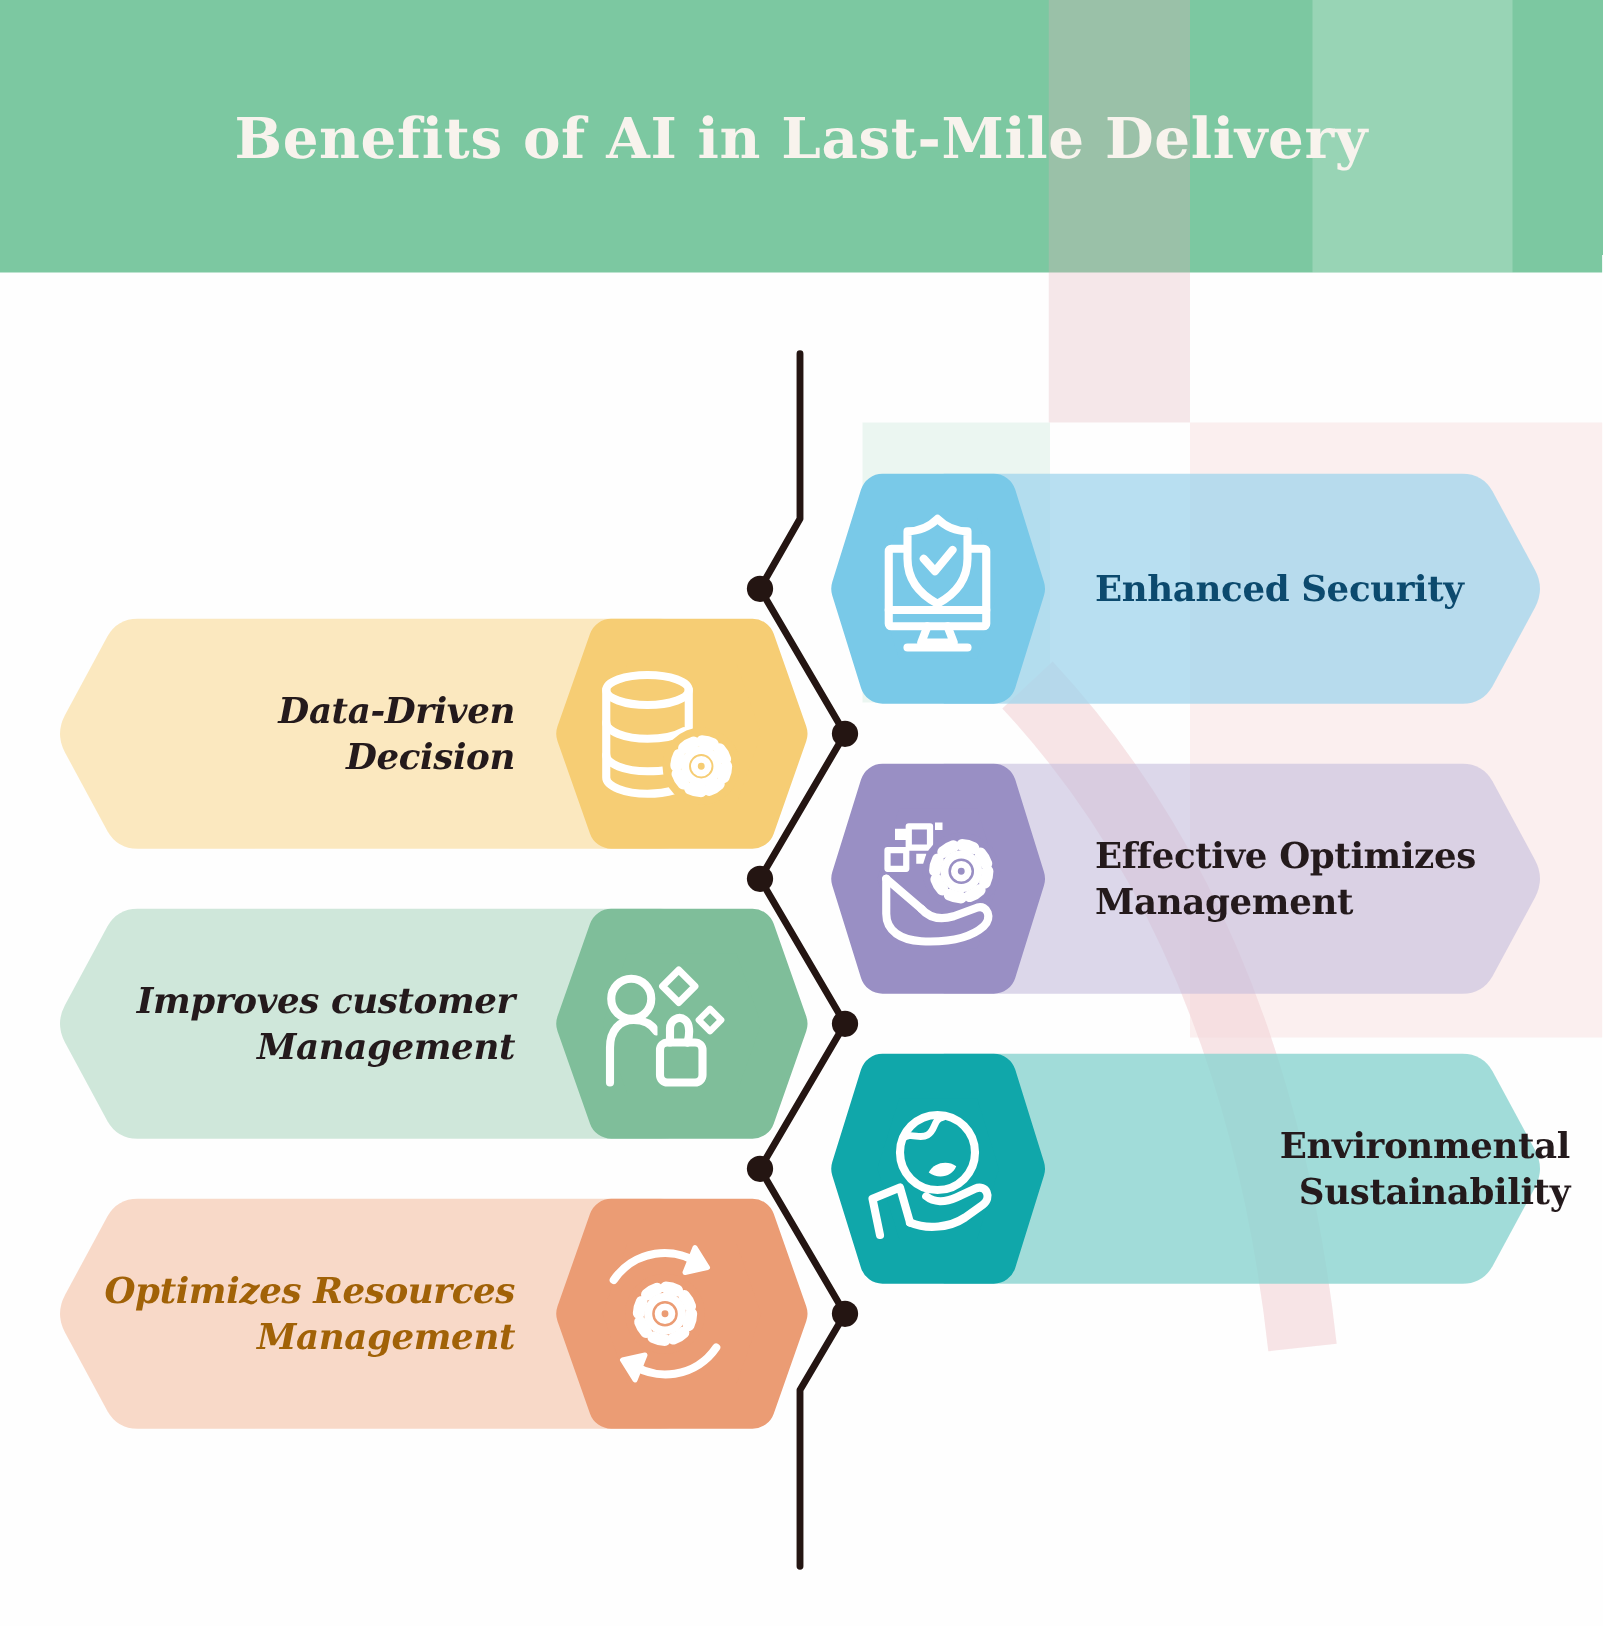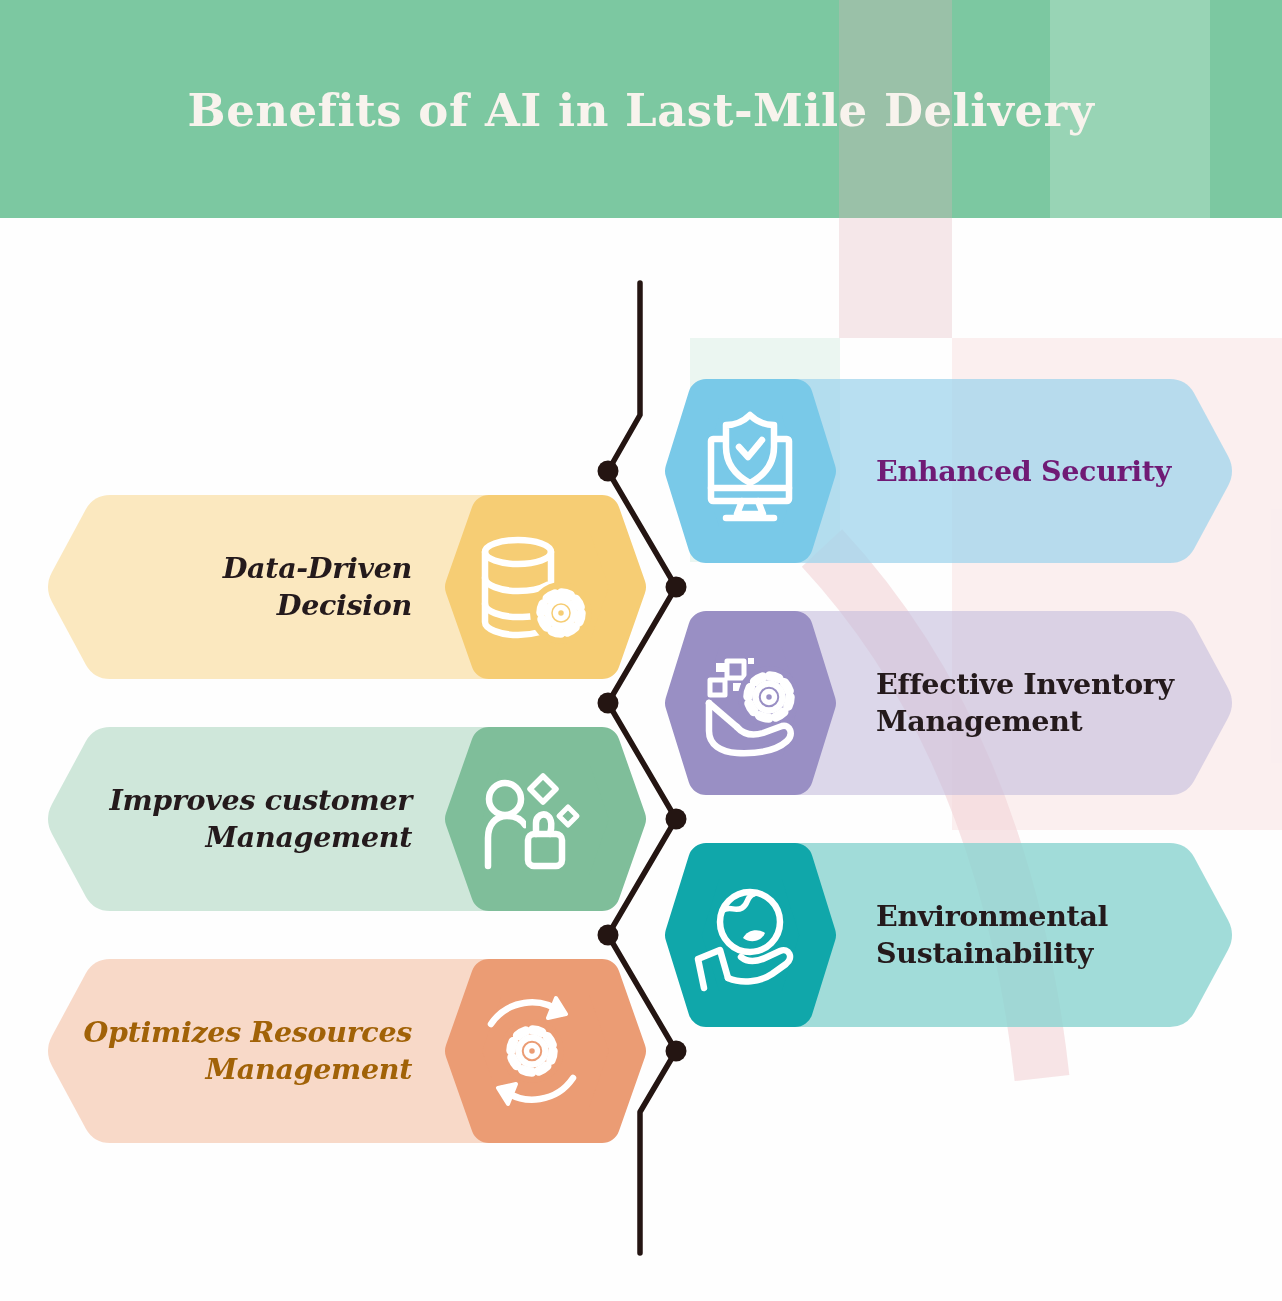"Enhanced Security" div.label { color: #701a75 -> #0c4a6e }
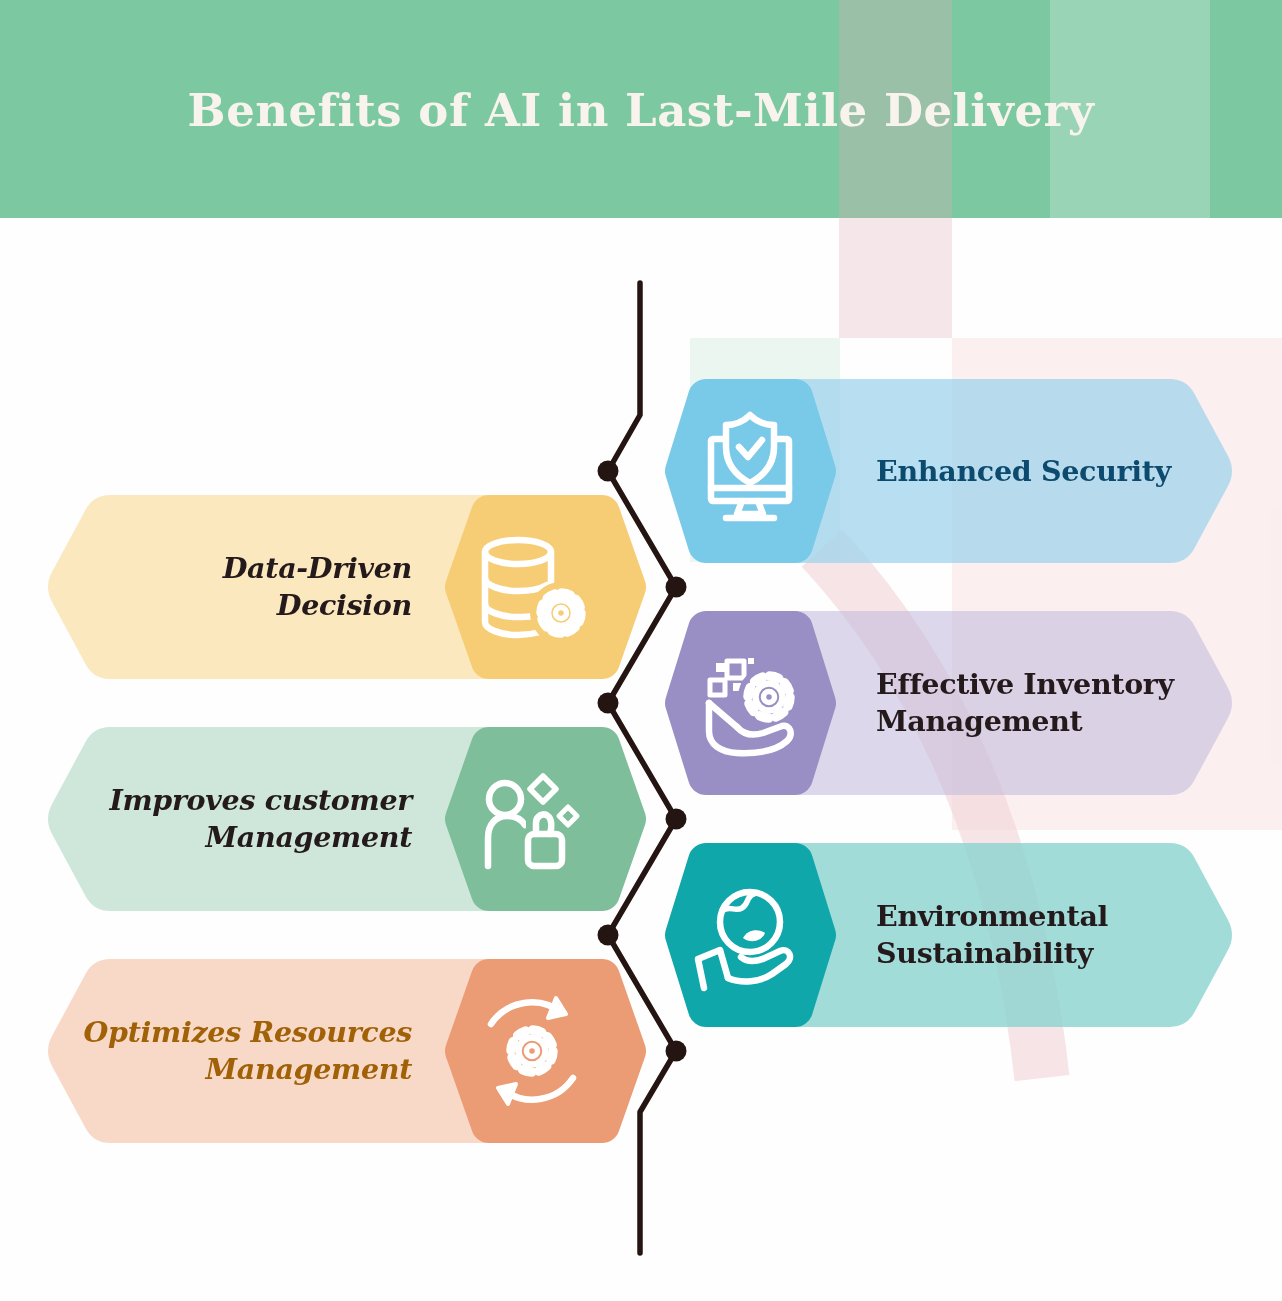"Effective Inventory" span { text: Inventory -> Optimizes }
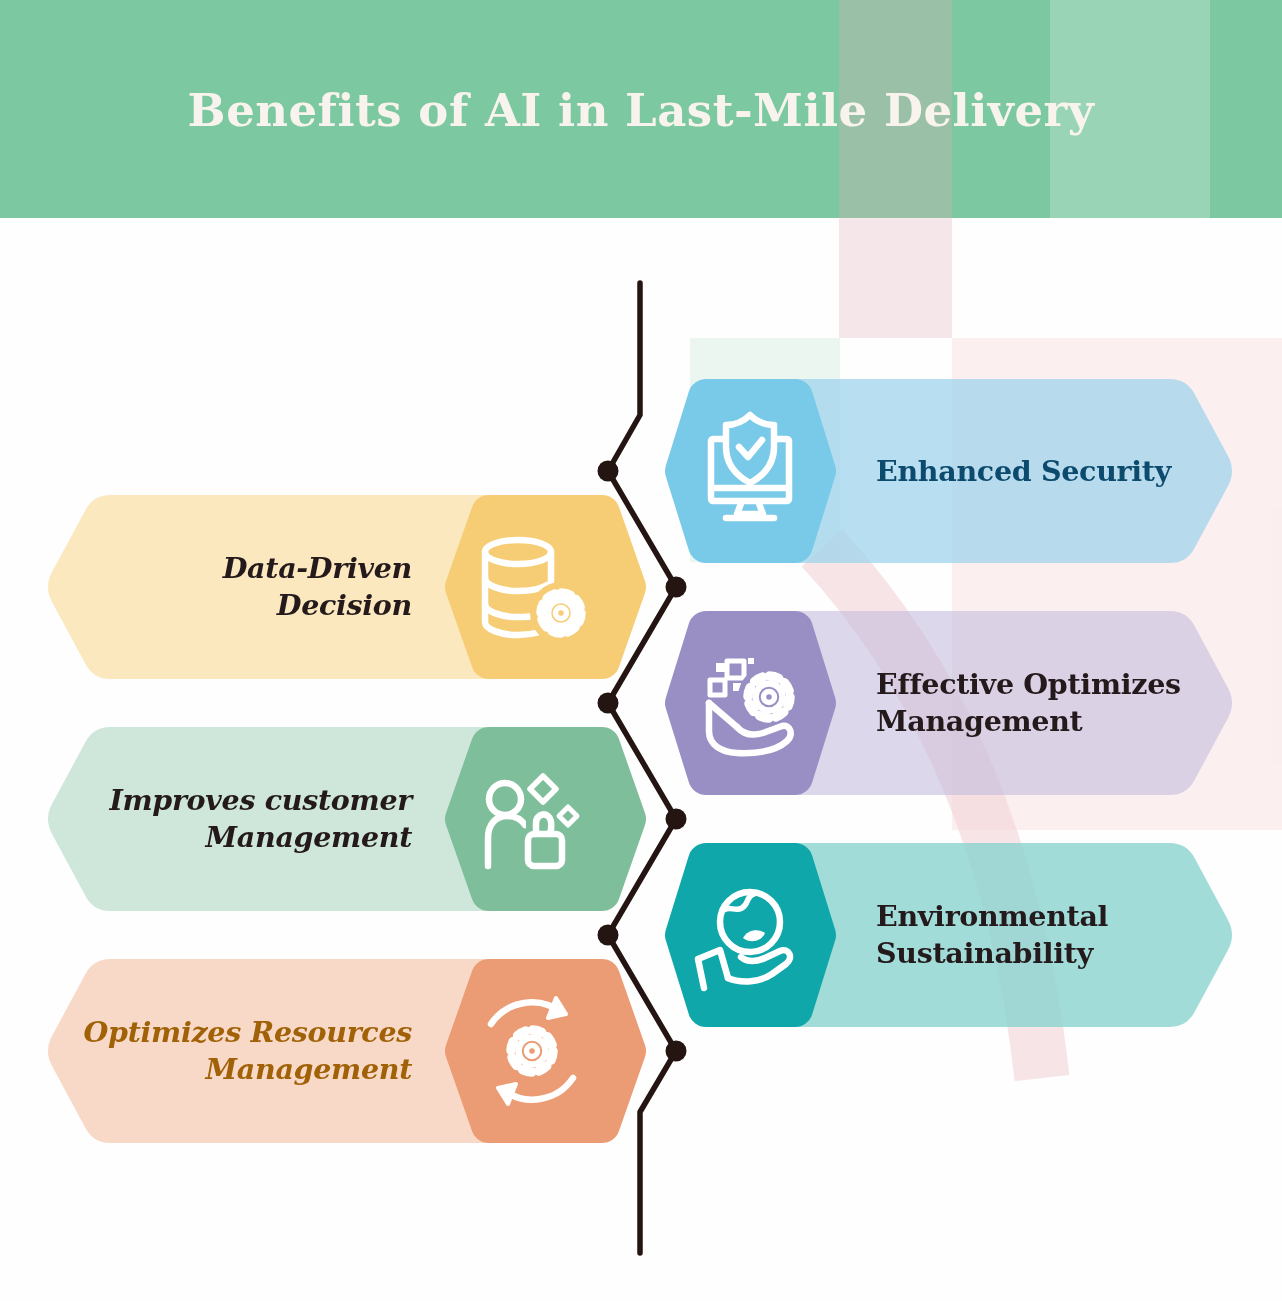"Environmental" div.label { align-items: none -> flex-end }
